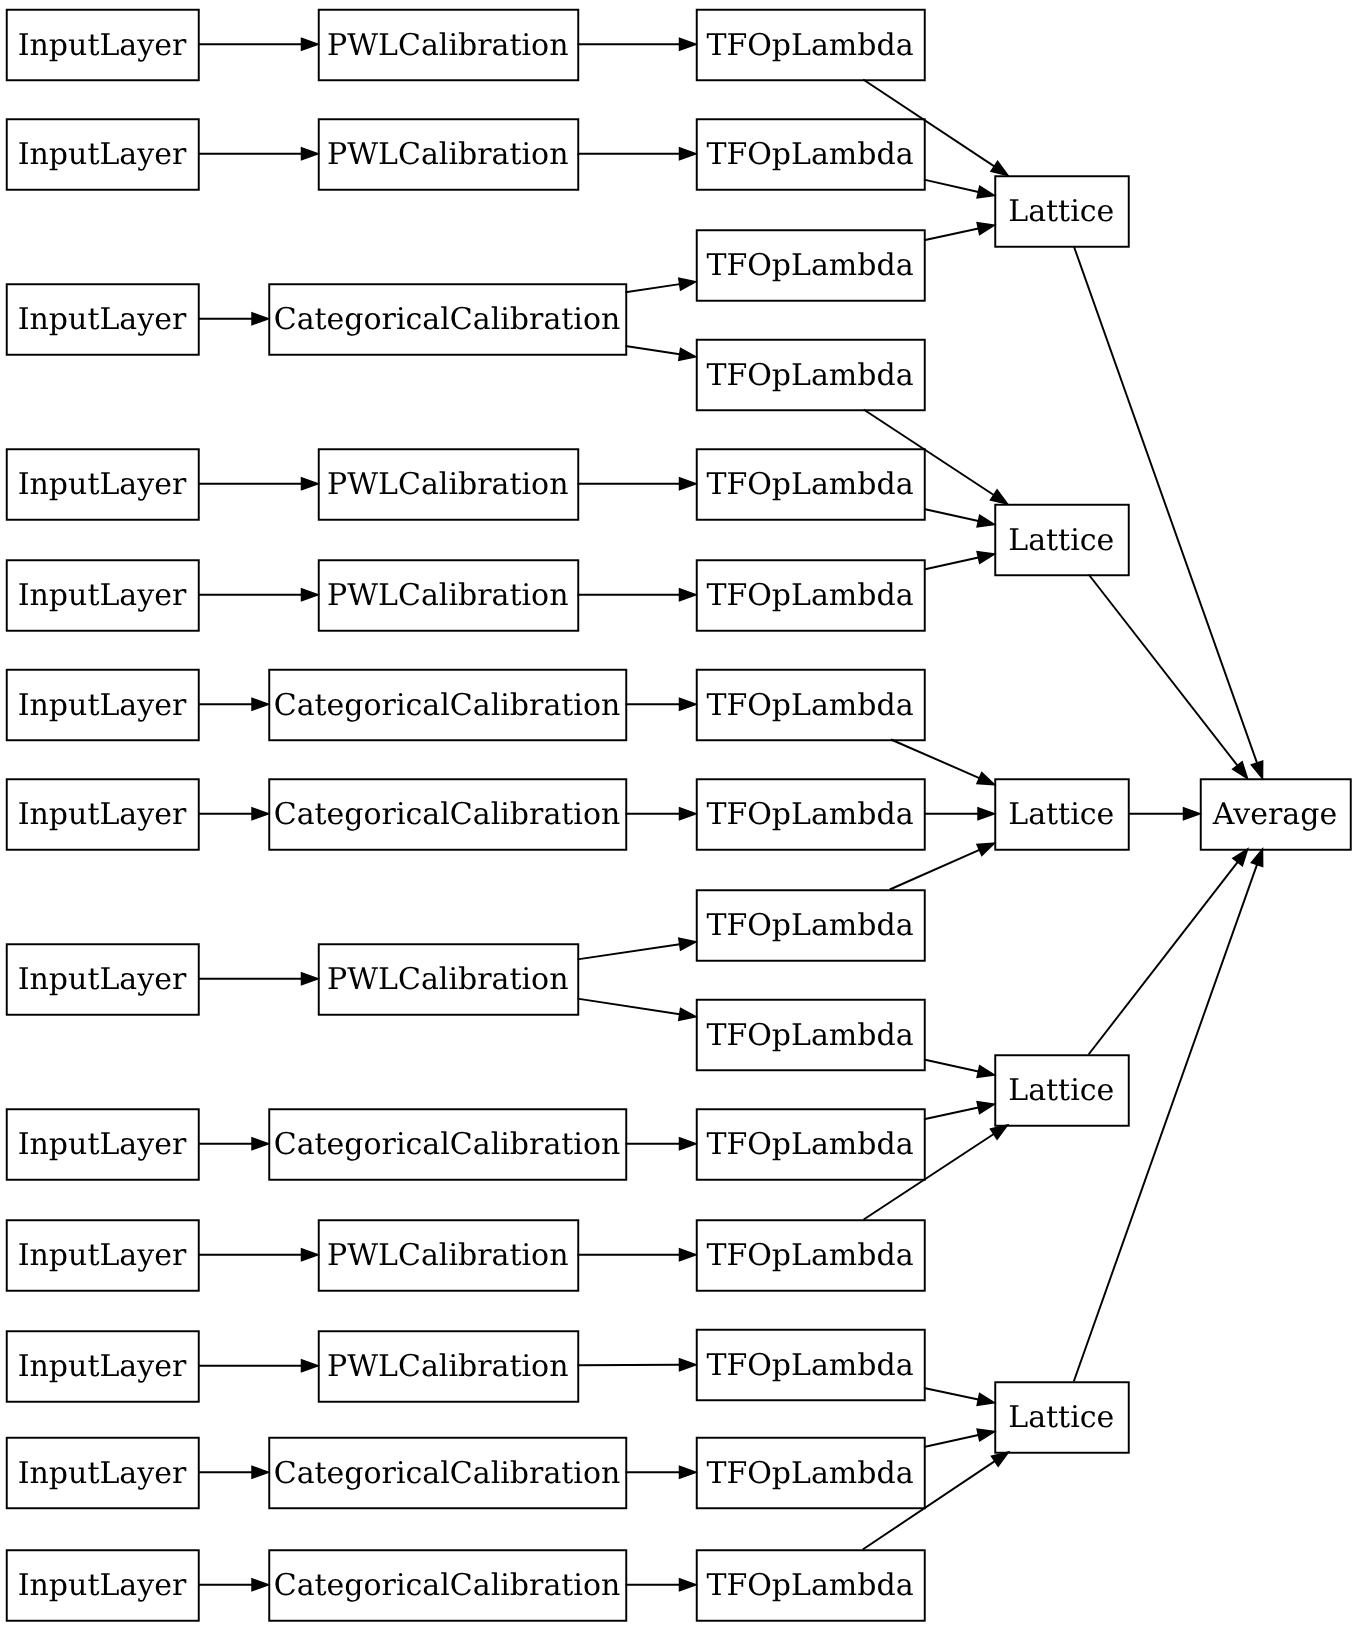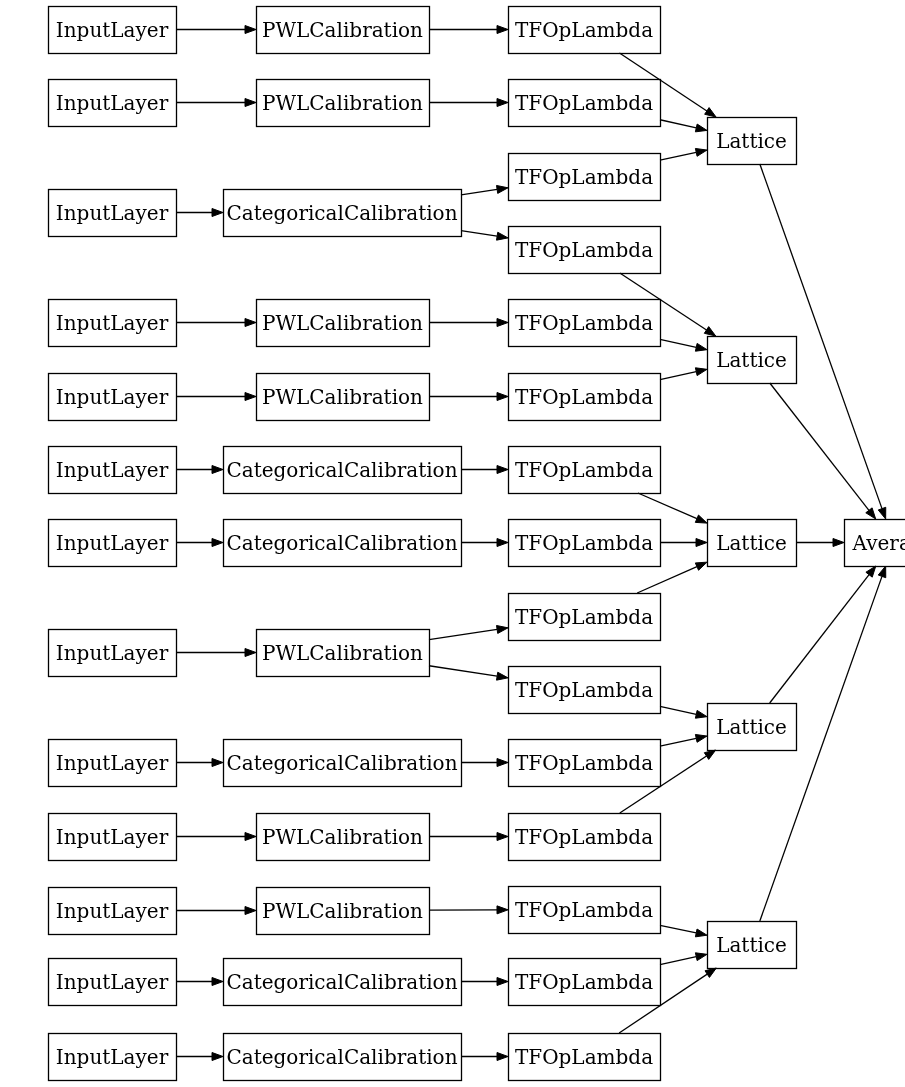"InputLayer" .canvas { margin-left: 44px -> none }
